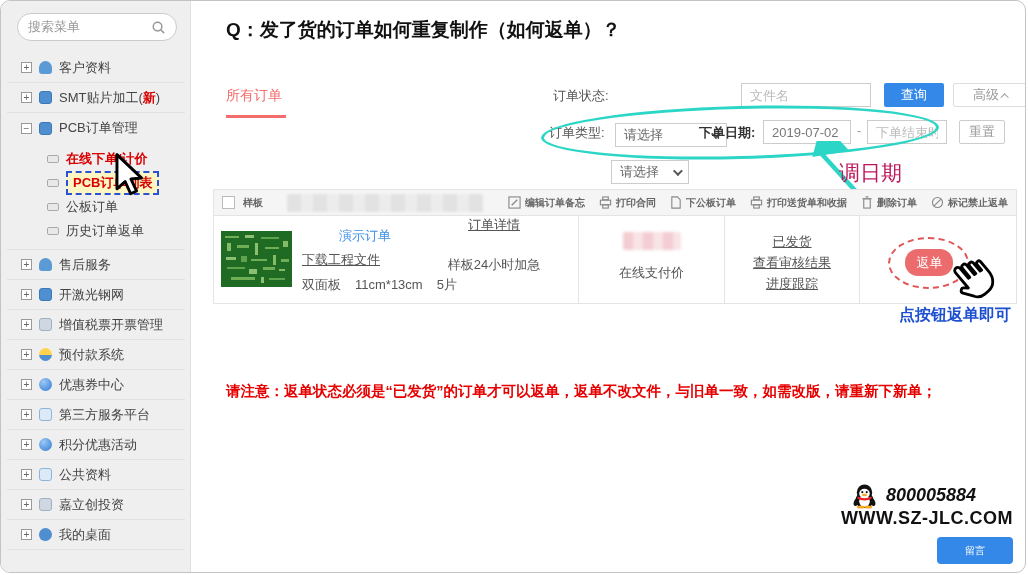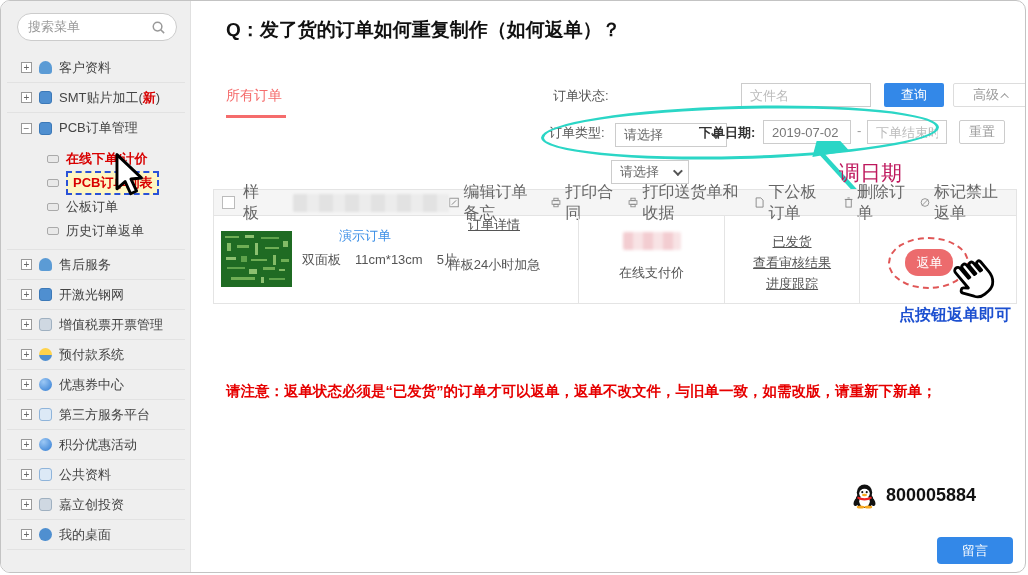"样板" .toolbar { font-size: 16px -> 10px; font-weight: none -> bold }
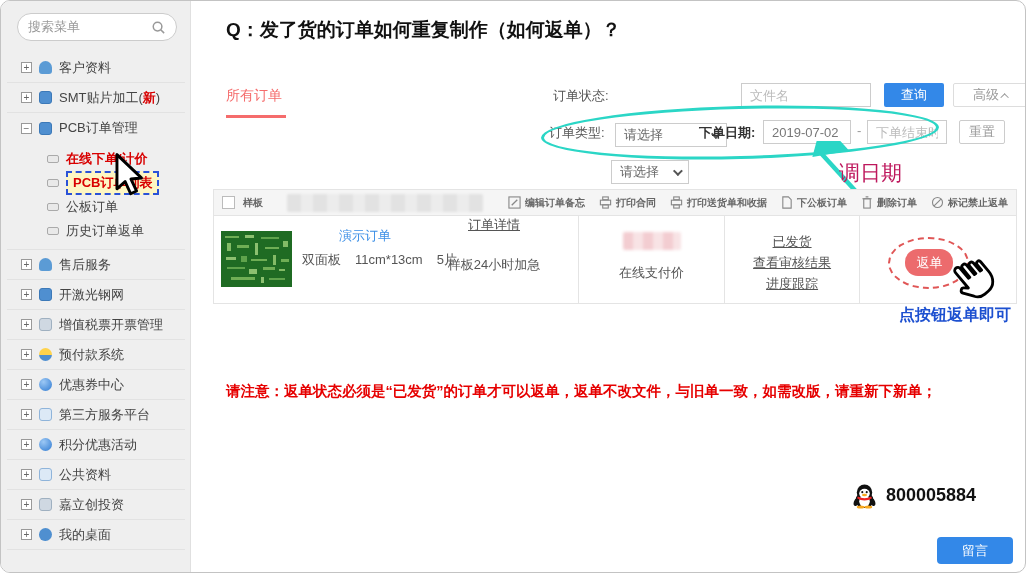"打印送货单和收据" span.act { order: before "下公板订单" -> after "下公板订单" }
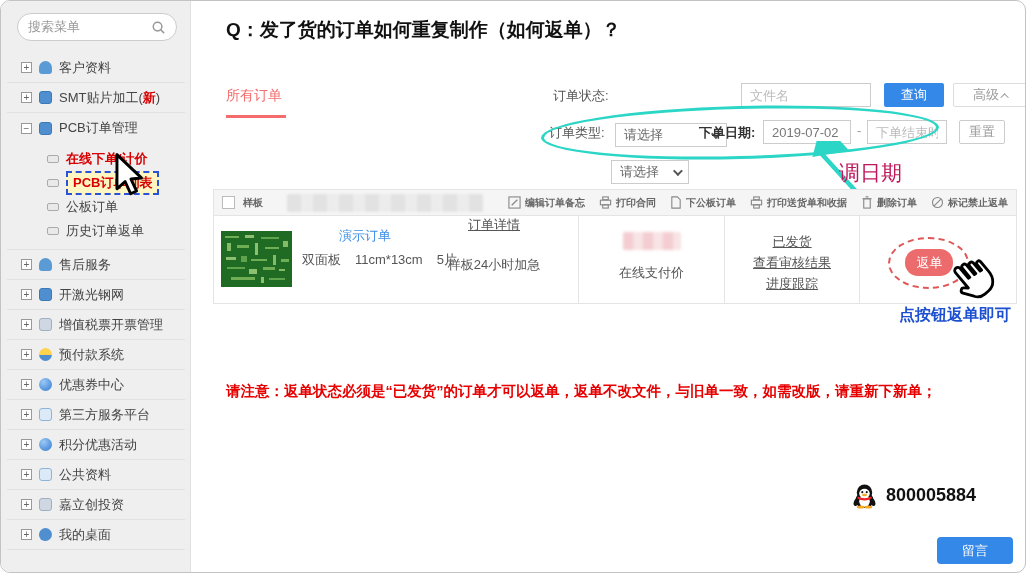"下载工程文件" div.l2 { html: none -> <div>下载工程文件</div> }
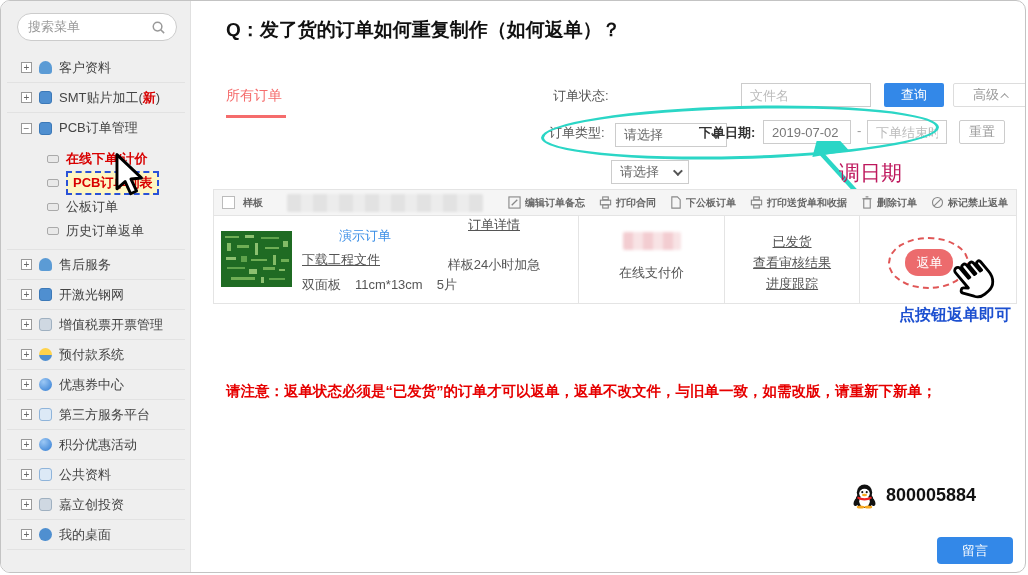"800005884" .footer-qq .num { font-style: none -> italic }
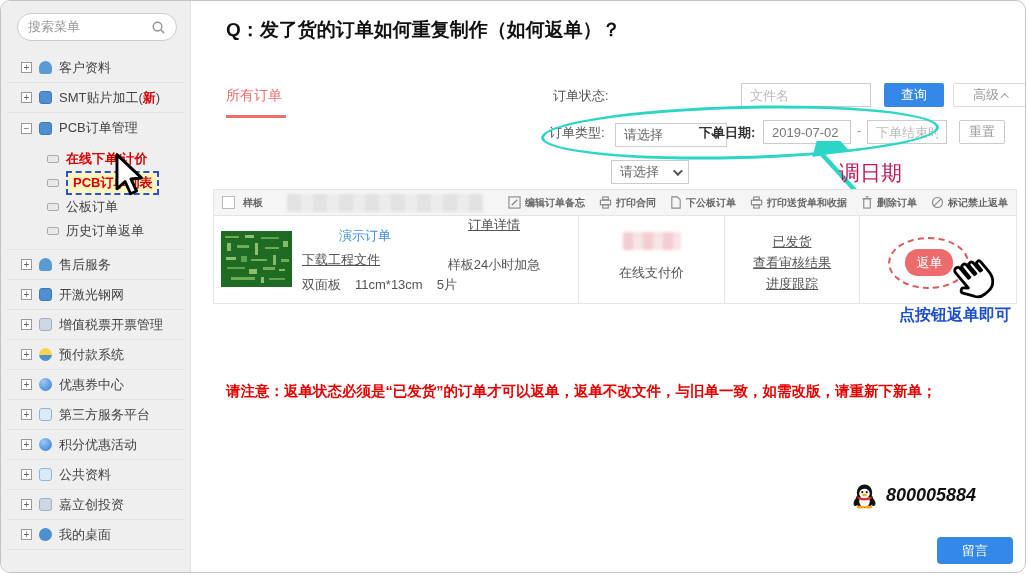"WWW.SZ-JLC.COM" div.footer-site { html: none -> <div>WWW.SZ-JLC.COM</div> }
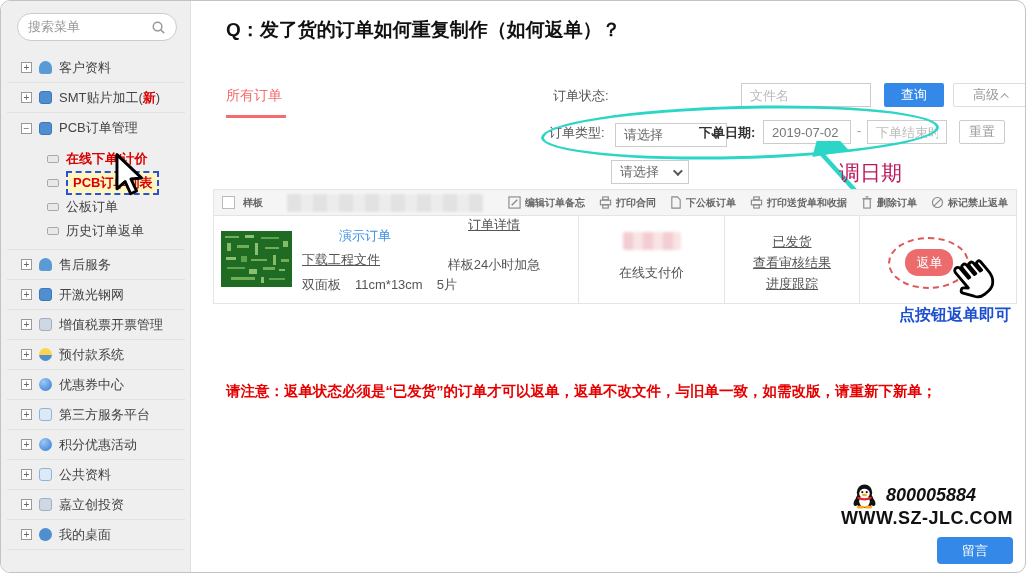"留言" .btn-msg { font-size: 13px -> 10px }
